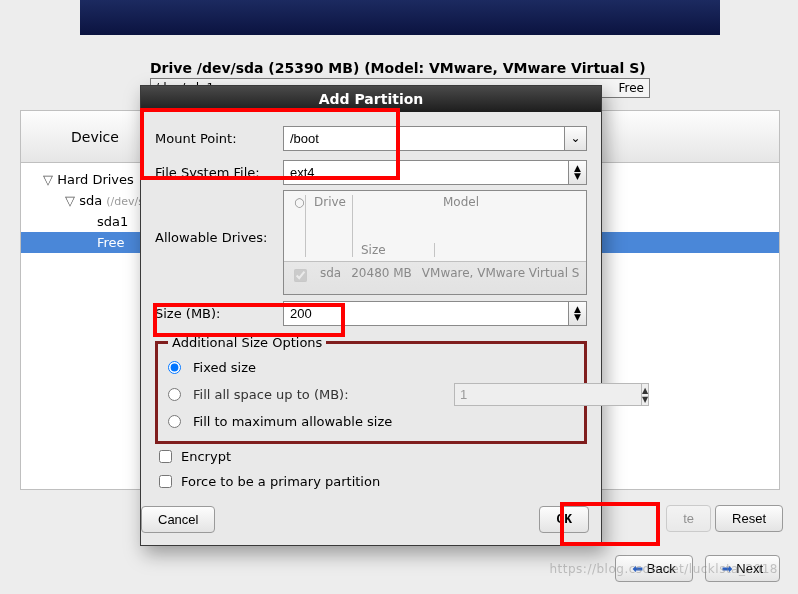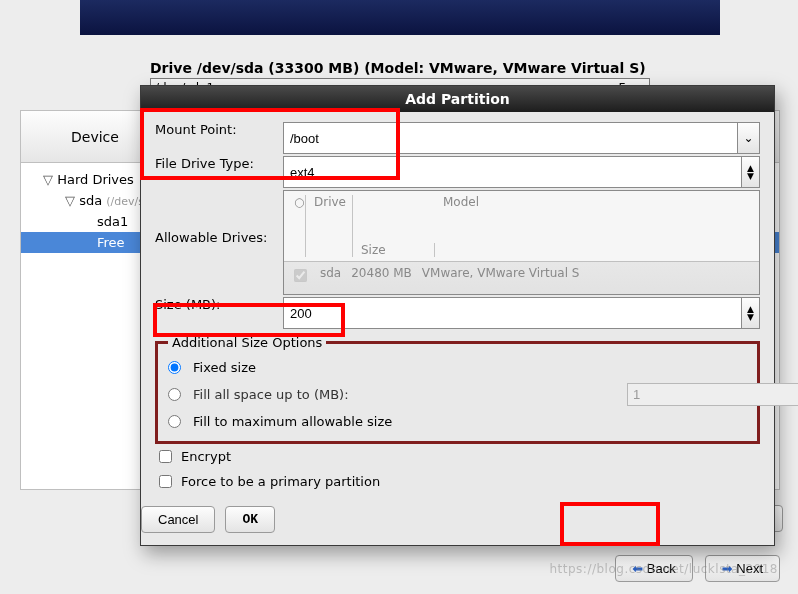"Drive /dev/sda (33300 MB) (Model:" div.drive-summary { text: 33300 -> 25390 }
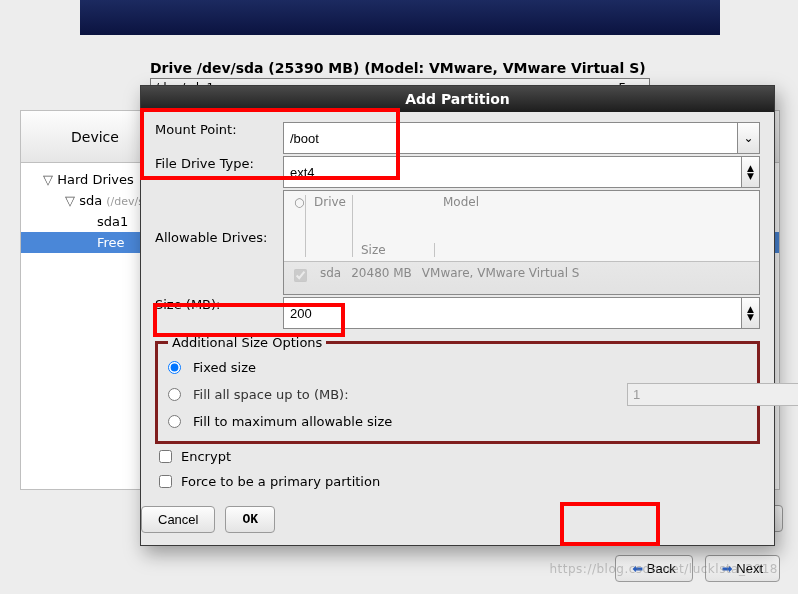"Add Partition" .modal { width: 635px -> 462px }
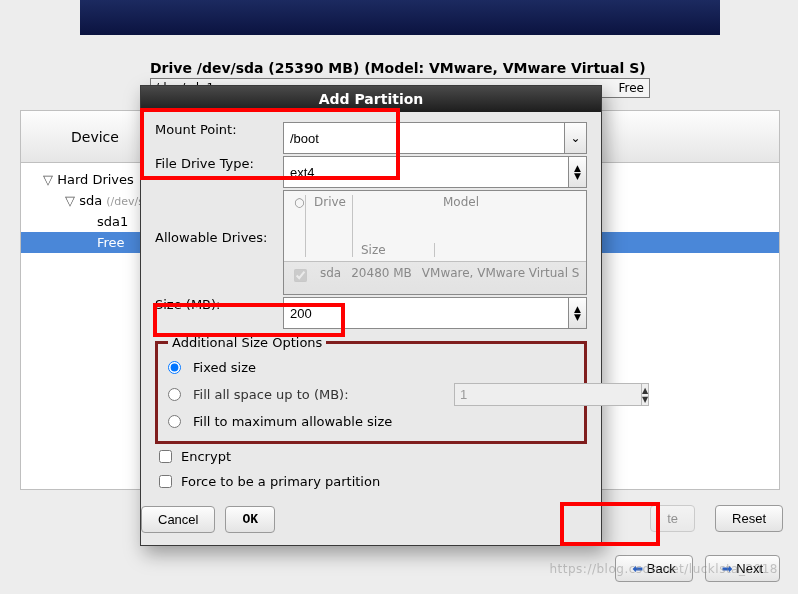"Mount Point:" .form-row { align-items: none -> center }
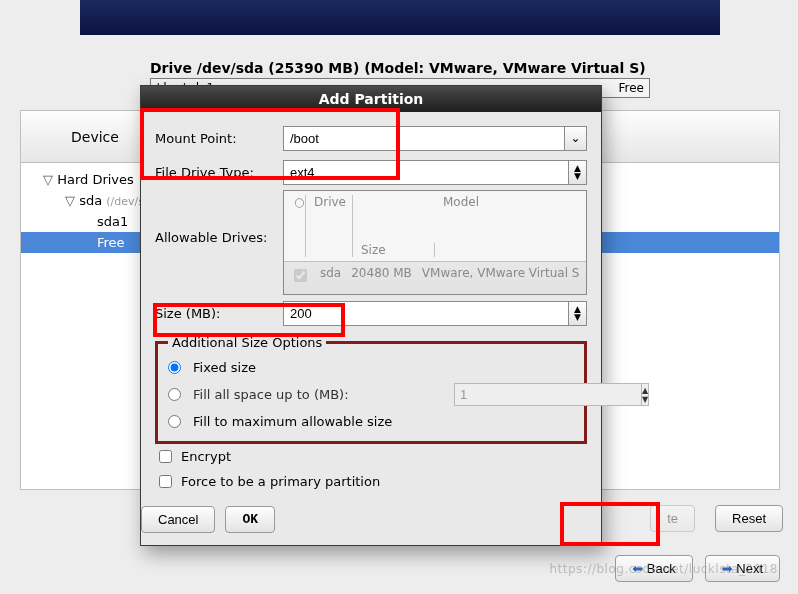"File Drive Type:" label { text: Drive Type -> System File }
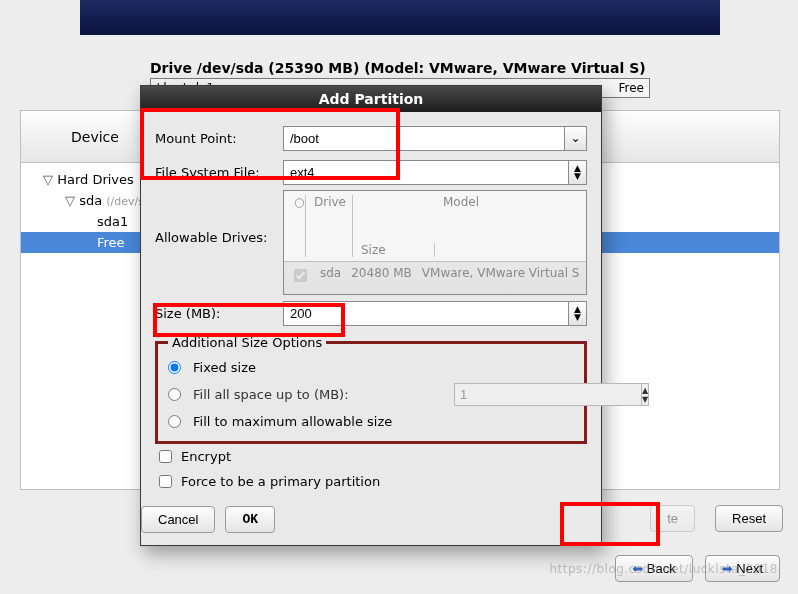"Cancel" .modal-actions { justify-content: flex-start -> space-between }
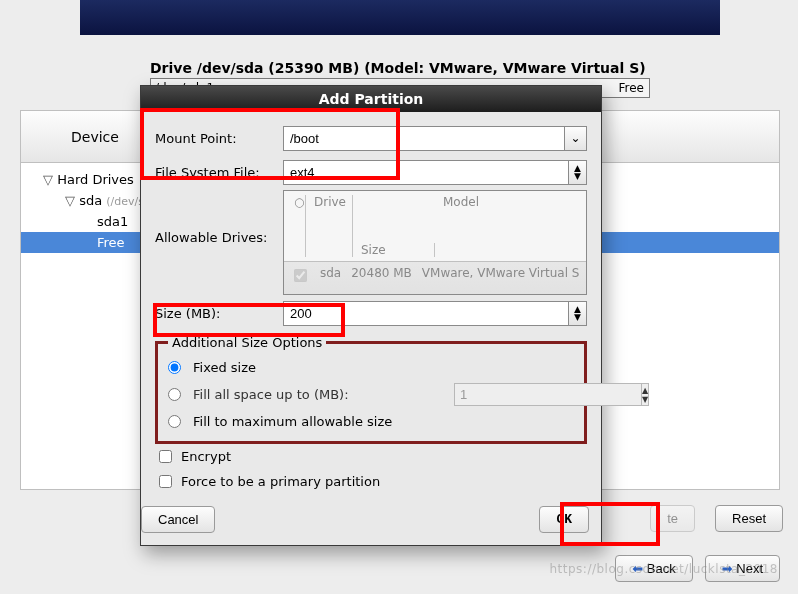"te" .bottom-btns { gap: 20px -> 4px }
